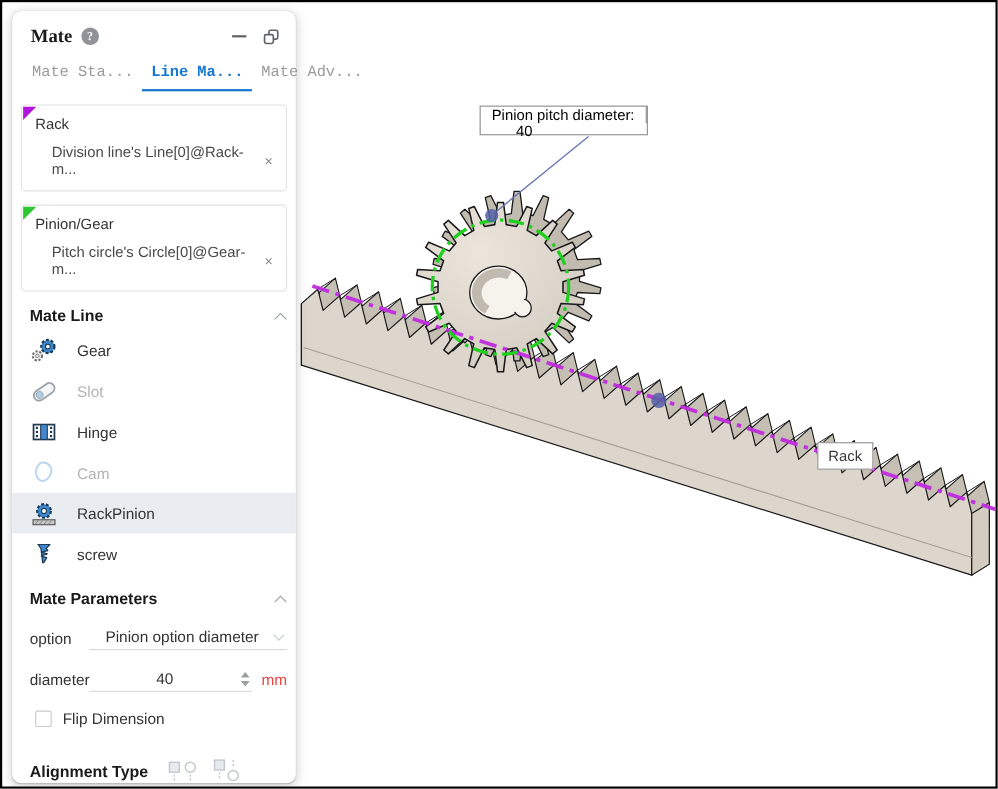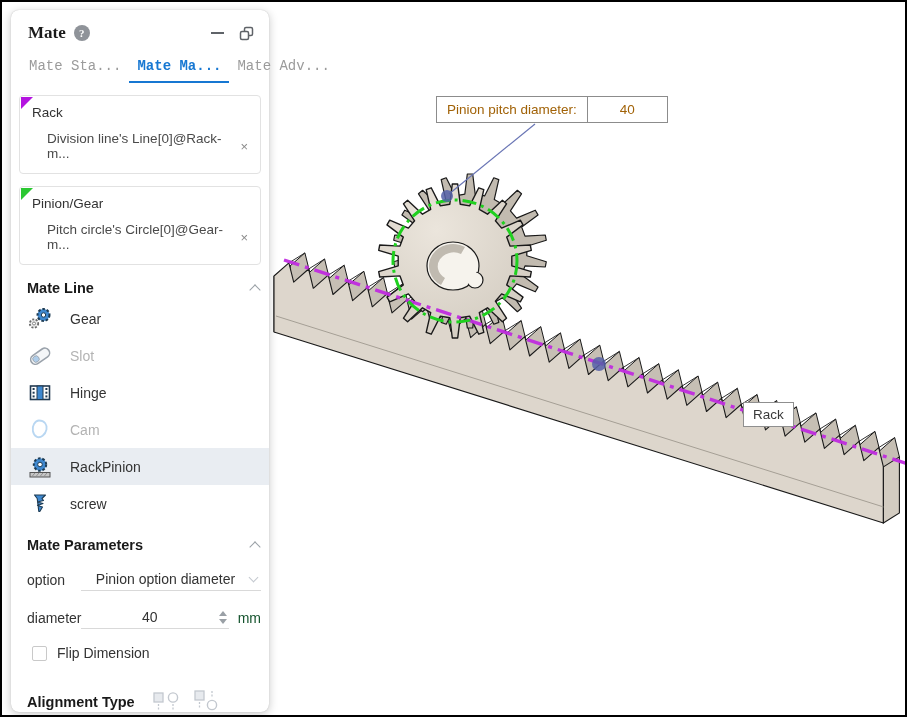"Mate Ma..." div.p-tab { text: Mate -> Line }
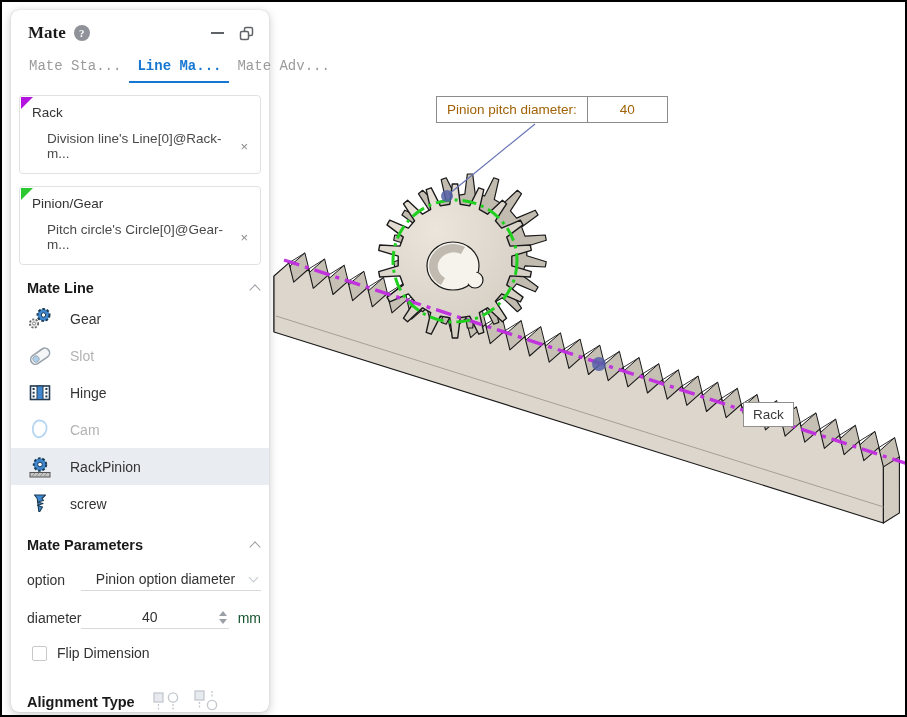"Pinion pitch diameter:" .annotation { color: #a16207 -> #000000; flex-direction: none -> column }
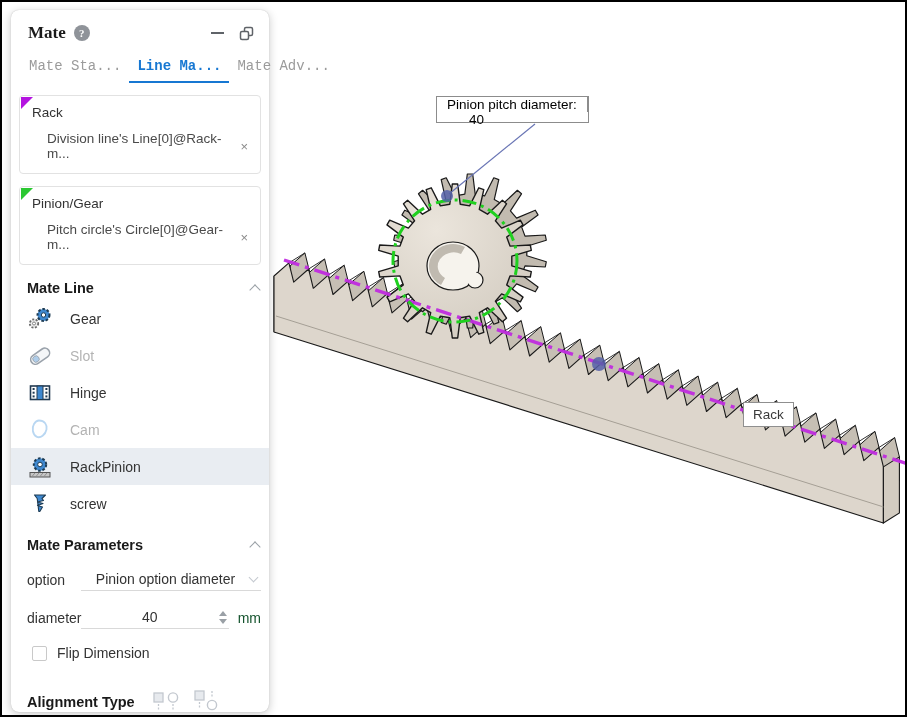"mm" .unit { color: #14532d -> #ef4444 }
